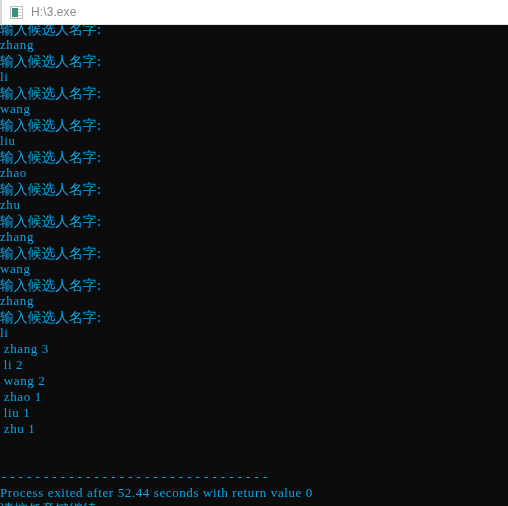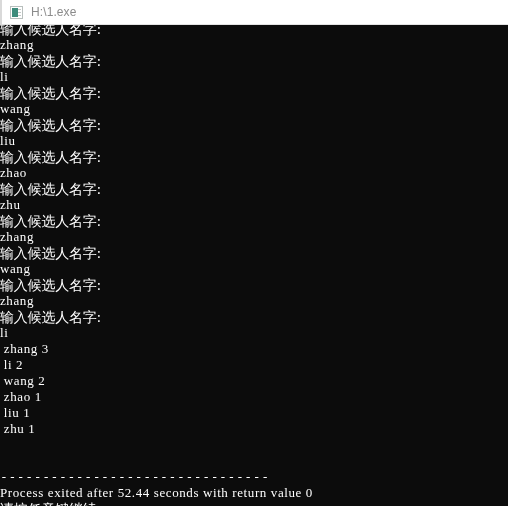"H:\1.exe" span { text: 1.exe -> 3.exe }
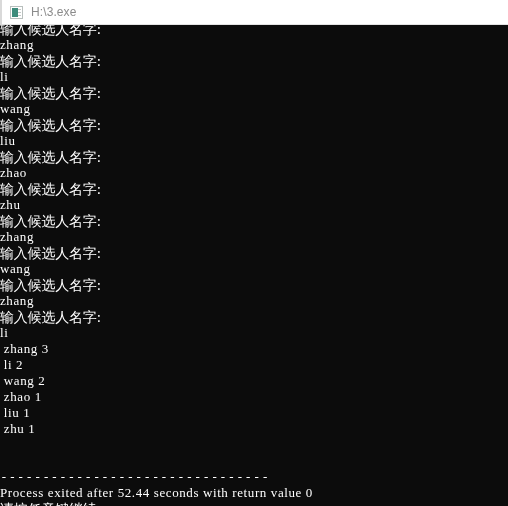"输入候选人名字:" .cline { color: #ffffff -> #0ea5e9 }
